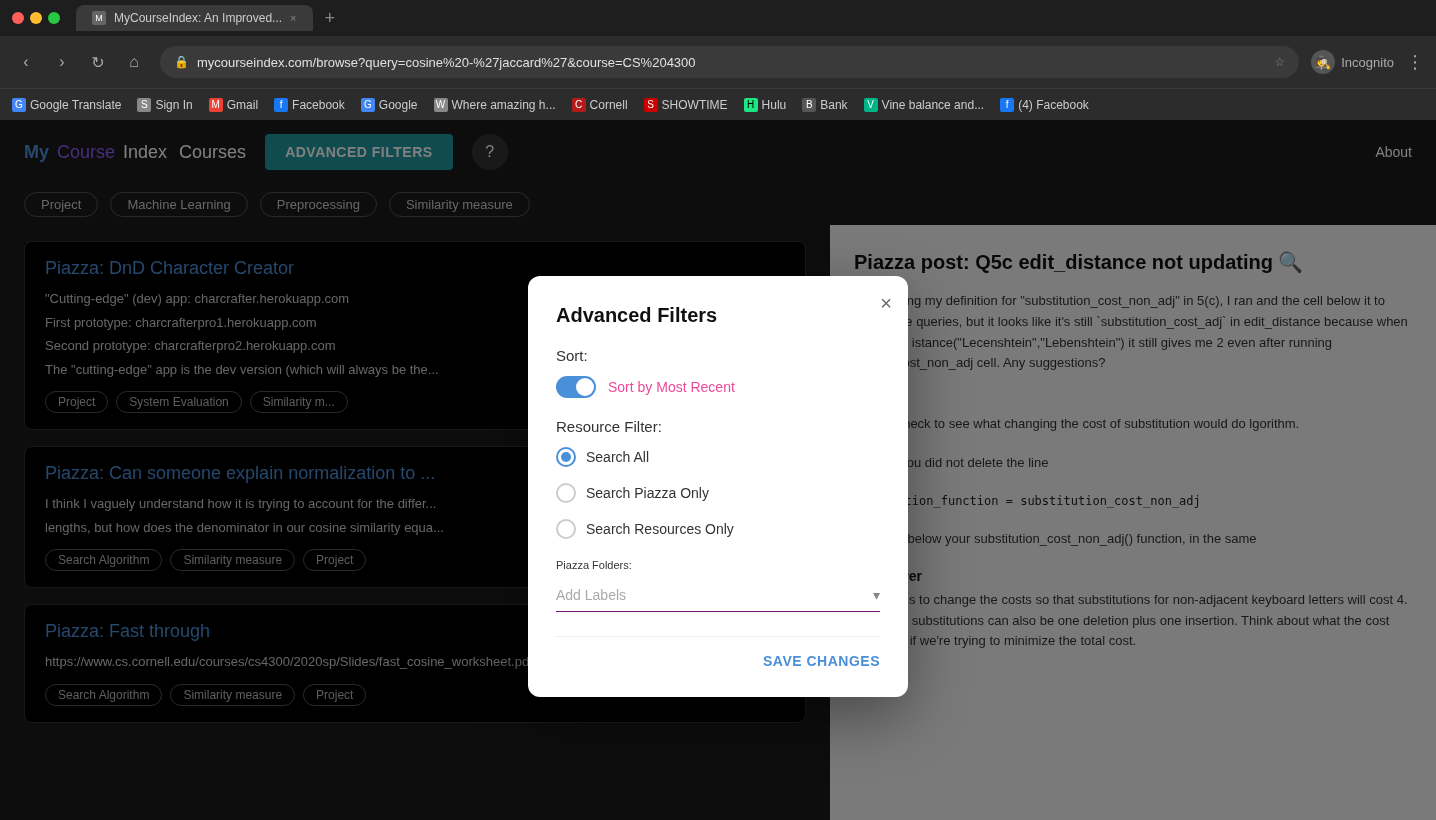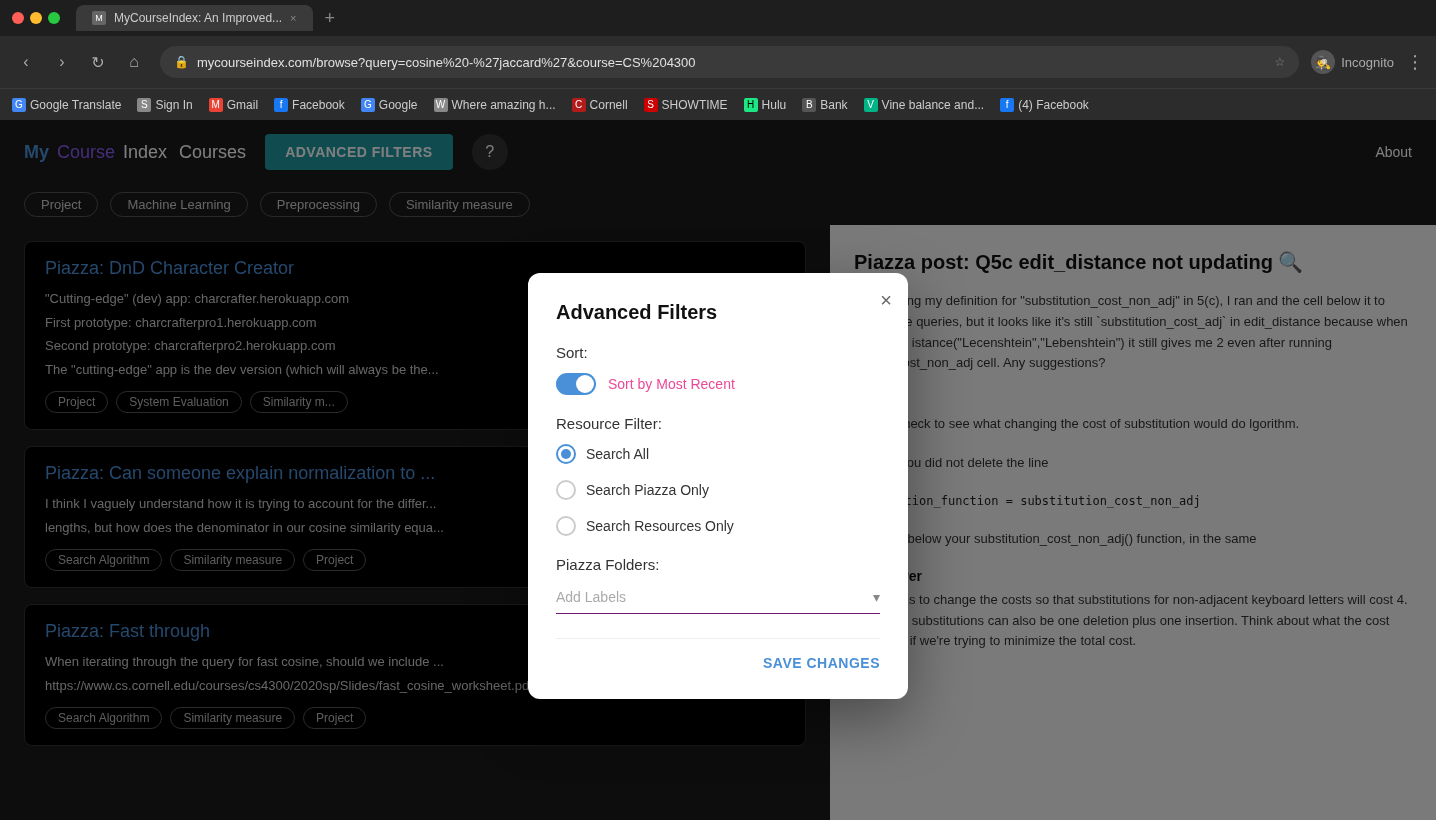"Piazza Folders:" .piazza-section-label { font-size: 15px -> 11px }
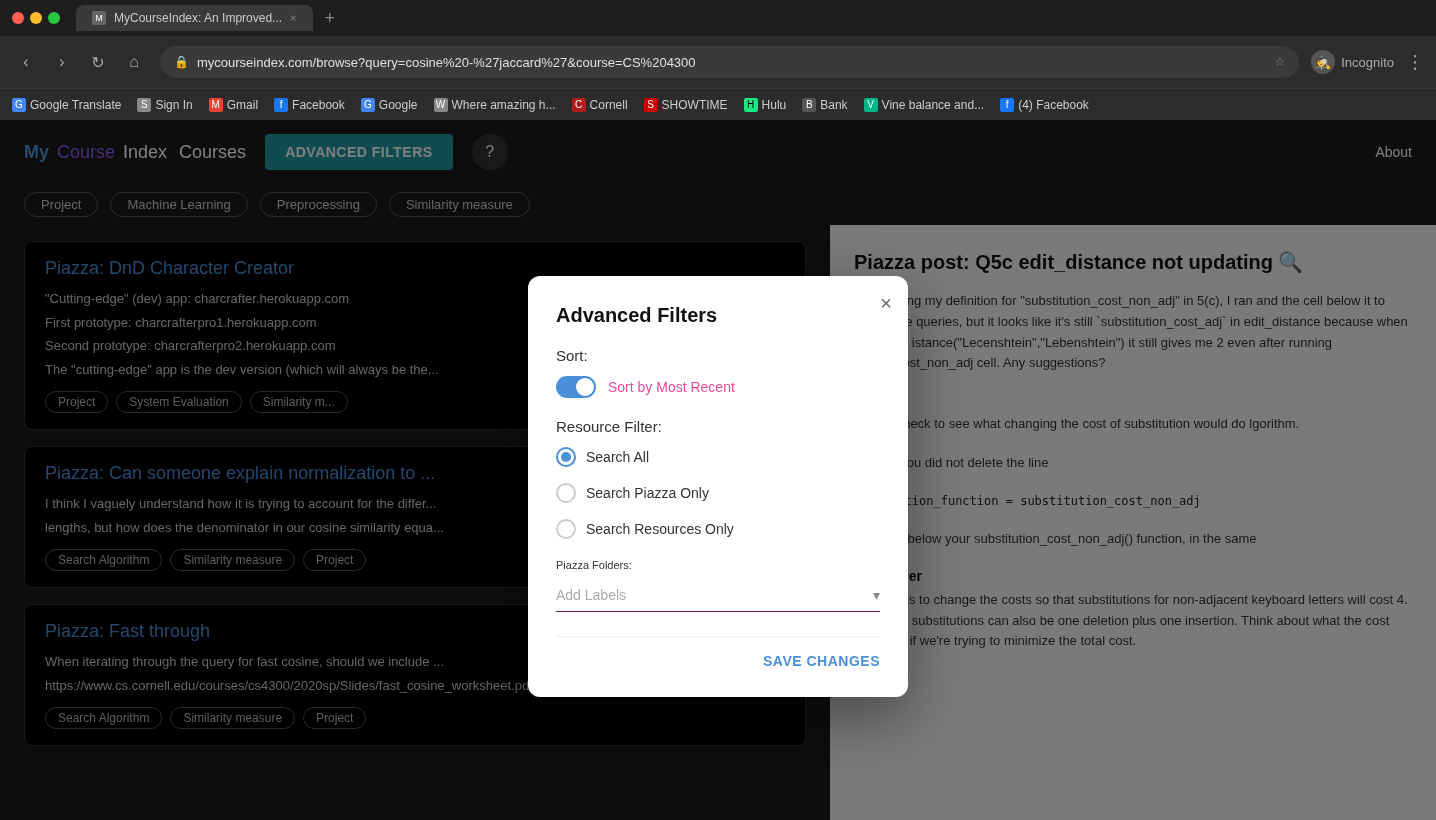"When iterating through the query" div.result-text { html: <div>When iterating through the query for fast cosine, should we include ...</div> -> none }
